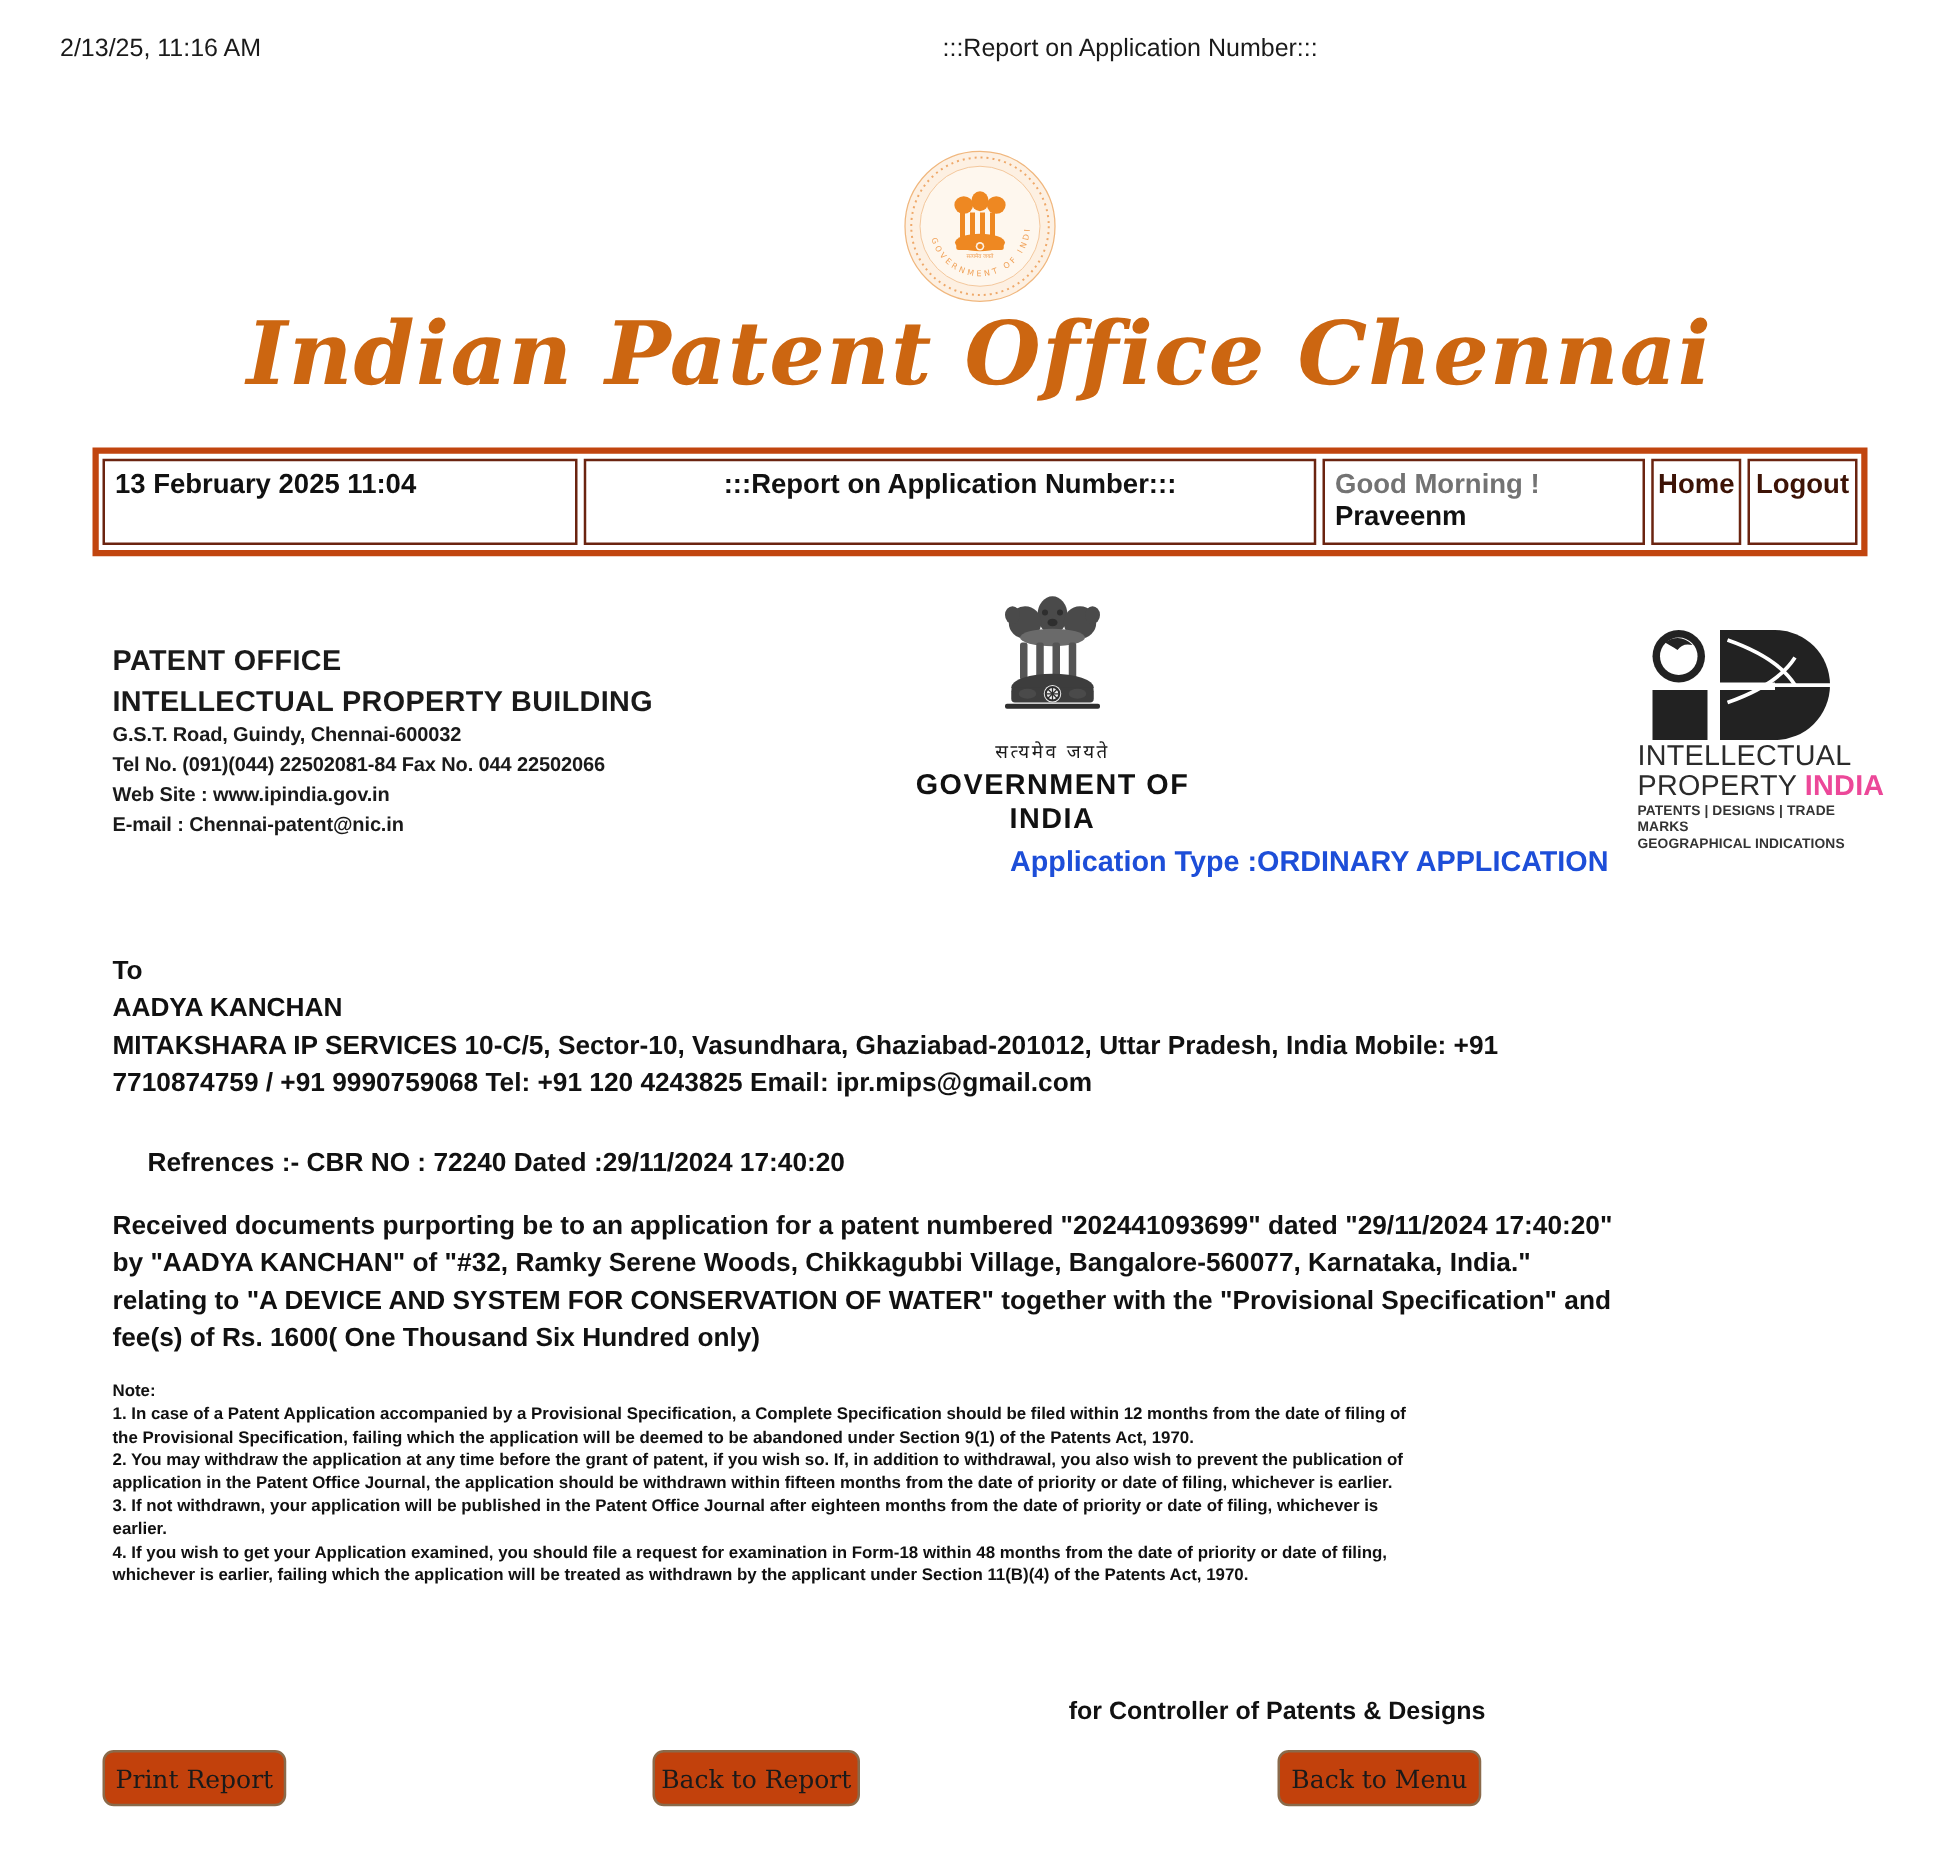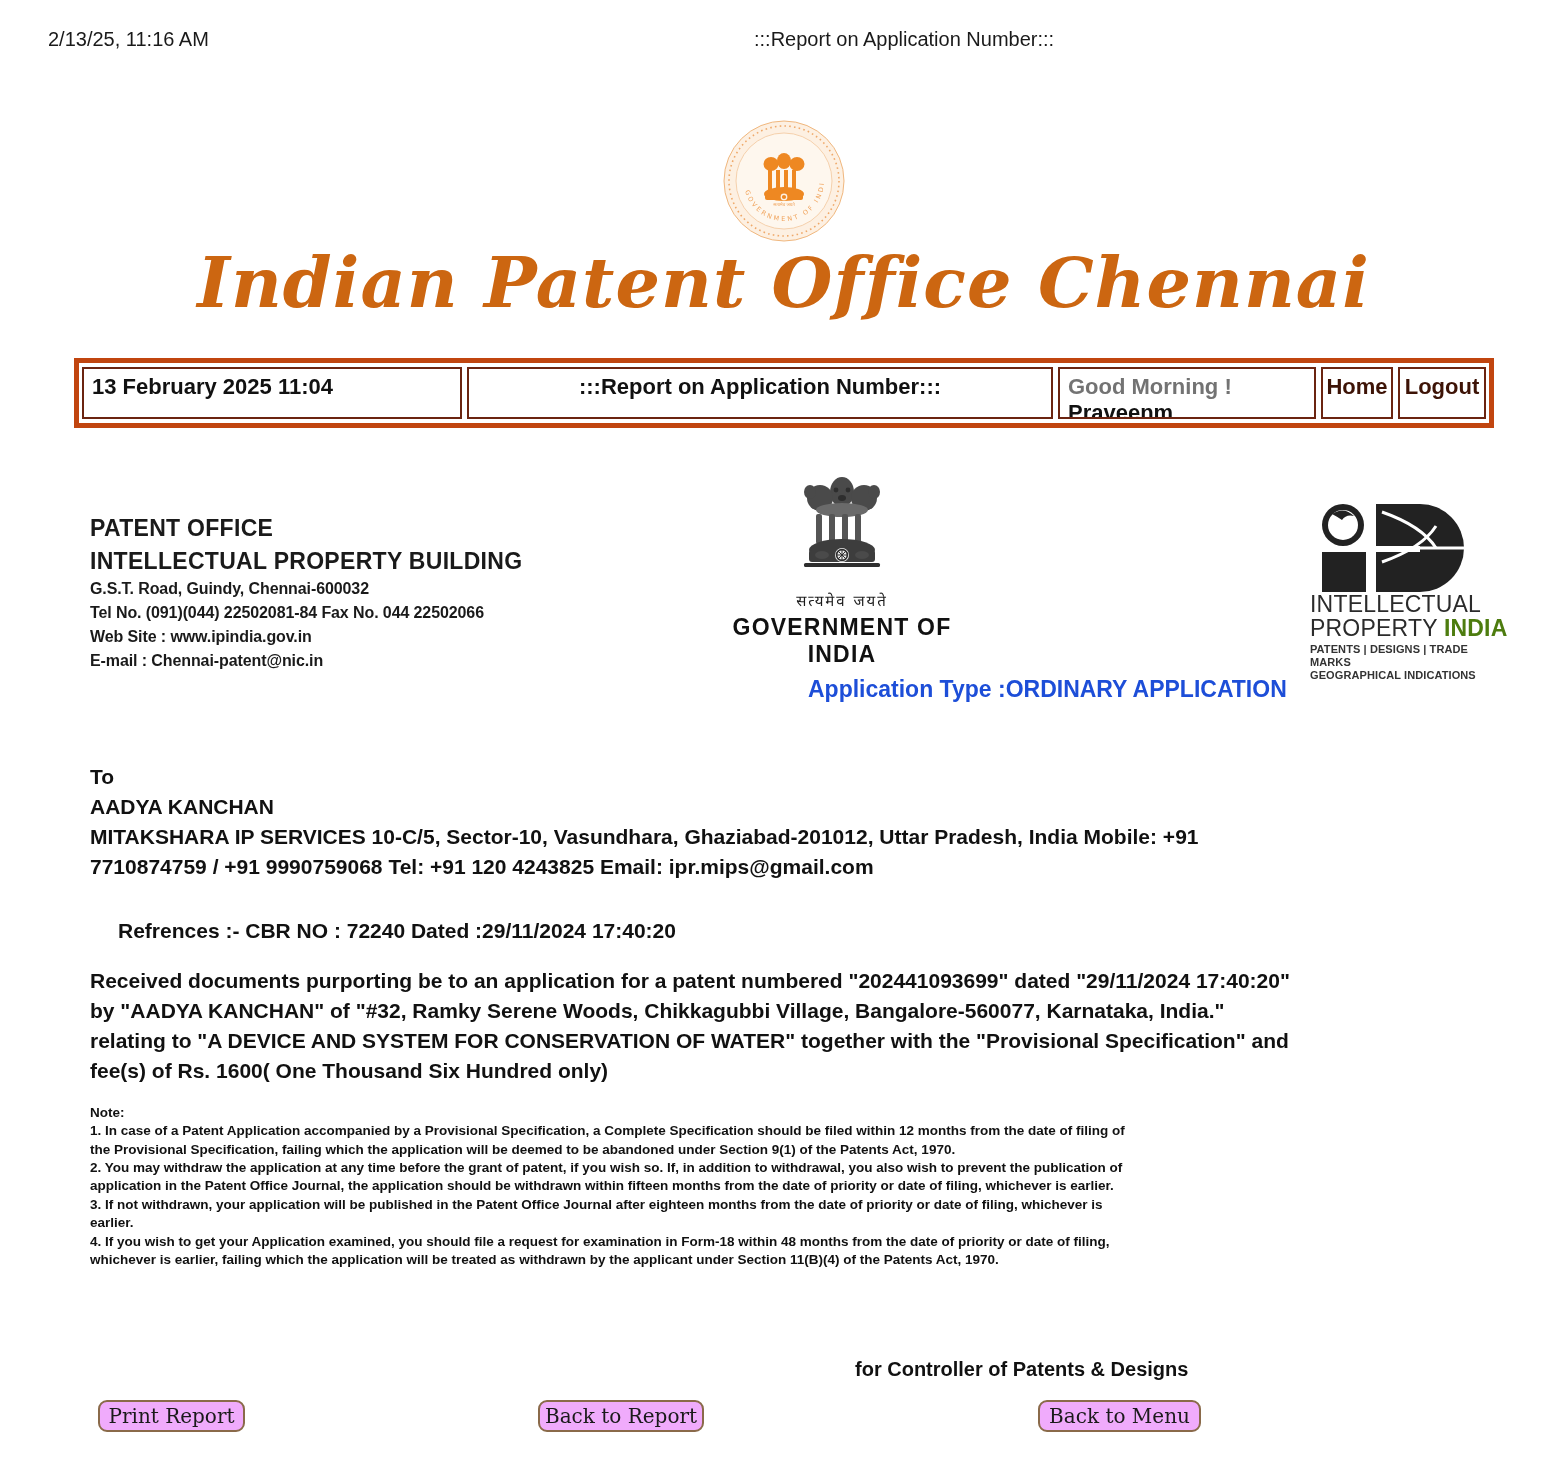"13 February 2025 11:04" .navbar { height: 70px -> 87px }
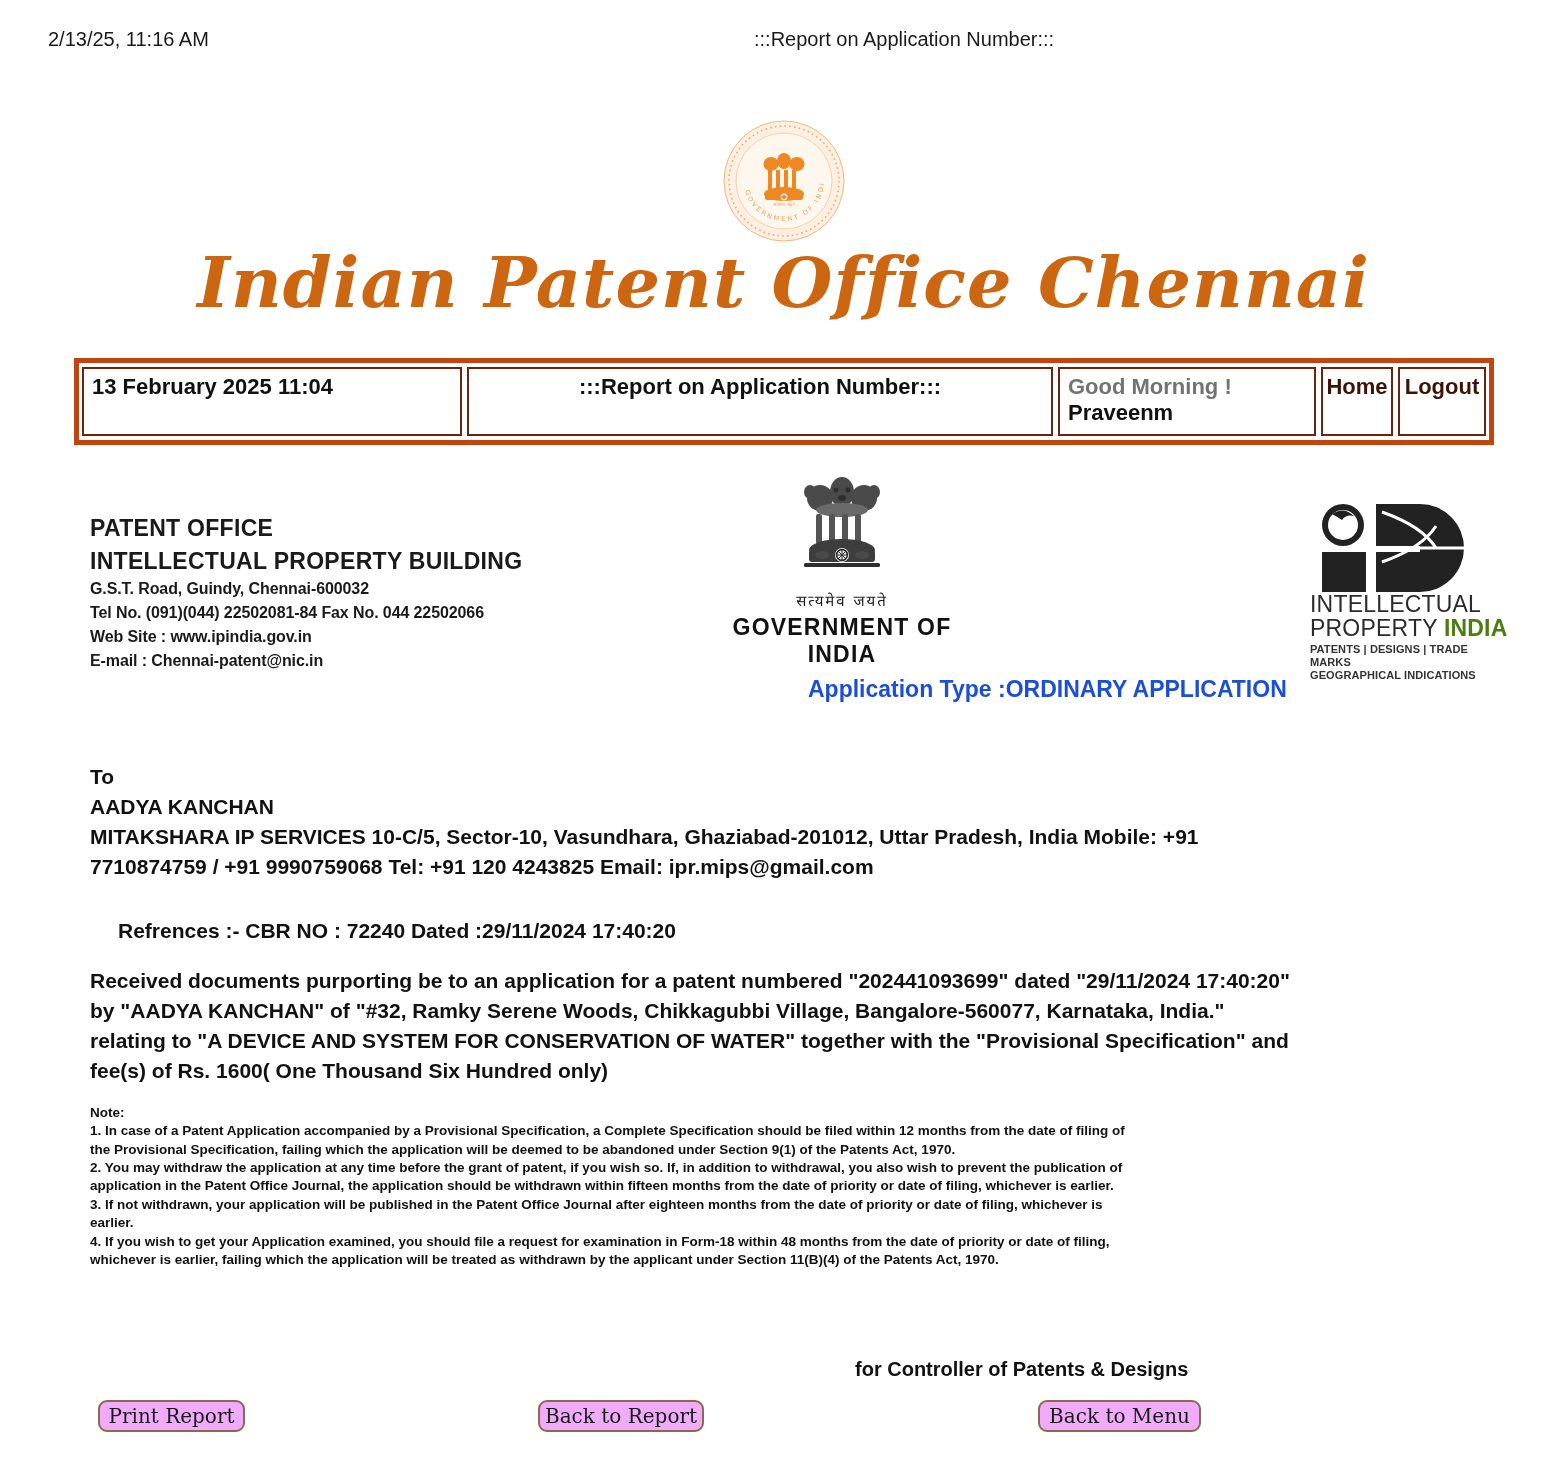"INDIA" .ip-logo .ip-l2 b { color: #4d7c0f -> #ec4899 }
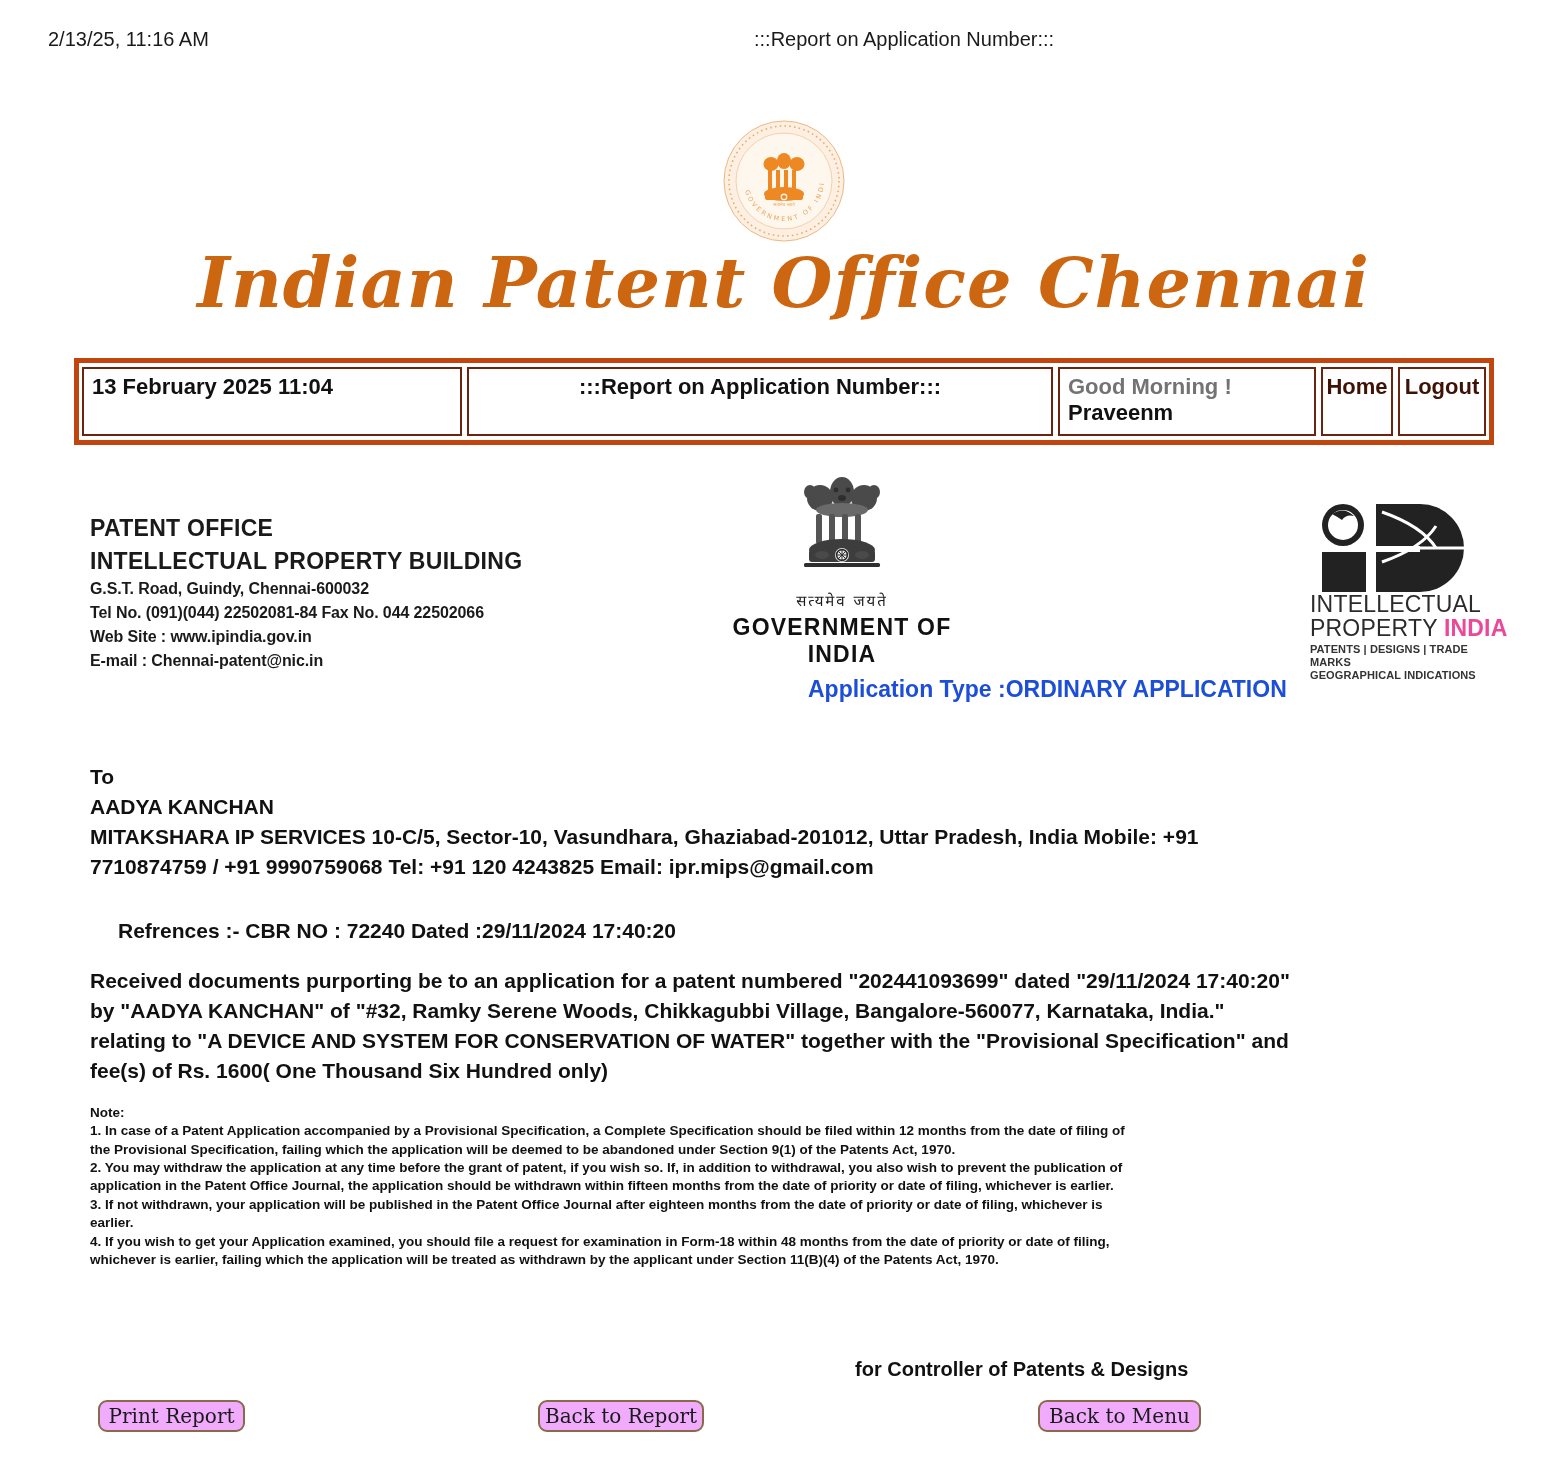"Print Report" .btn { background: #f0abfc -> #c2410c; height: 32px -> 45px; margin-left: 16px -> none }
